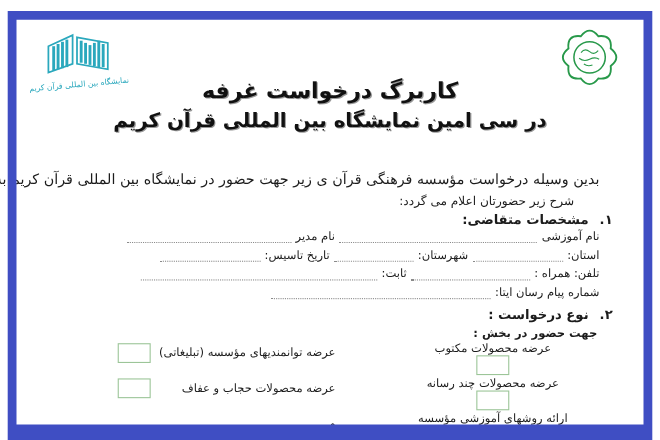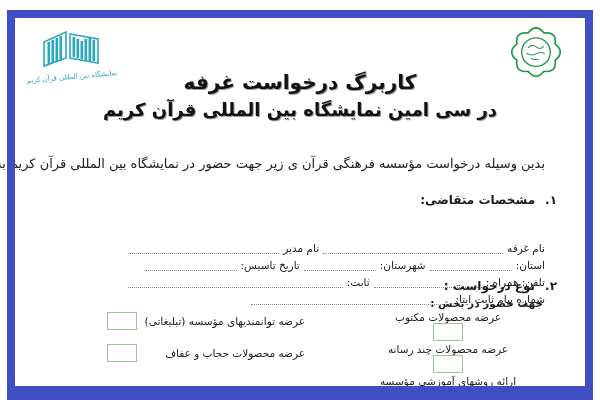"شرح زیر حضورتان اعلام می" div.intro2 { html: none -> <div>شرح زیر حضورتان اعلام می گردد:</div> }
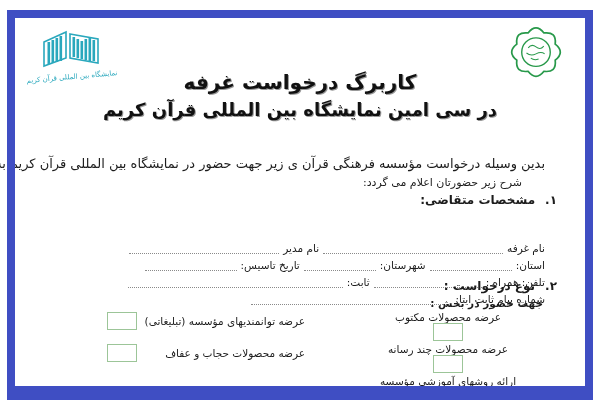"نام مدیر" .flabel { margin-top: 33px -> none }
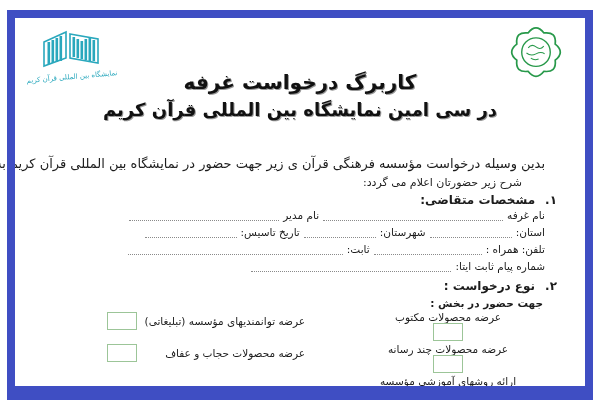"نام غرفه" span.flabel { text: غرفه -> آموزشی }
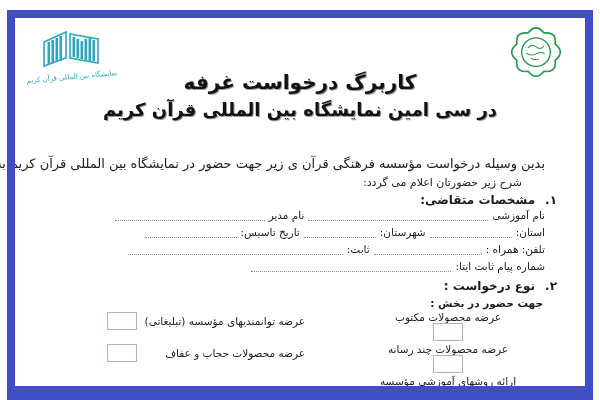"شماره پیام ثابت ایتا:" span.flabel { text: ثابت -> رسان }
